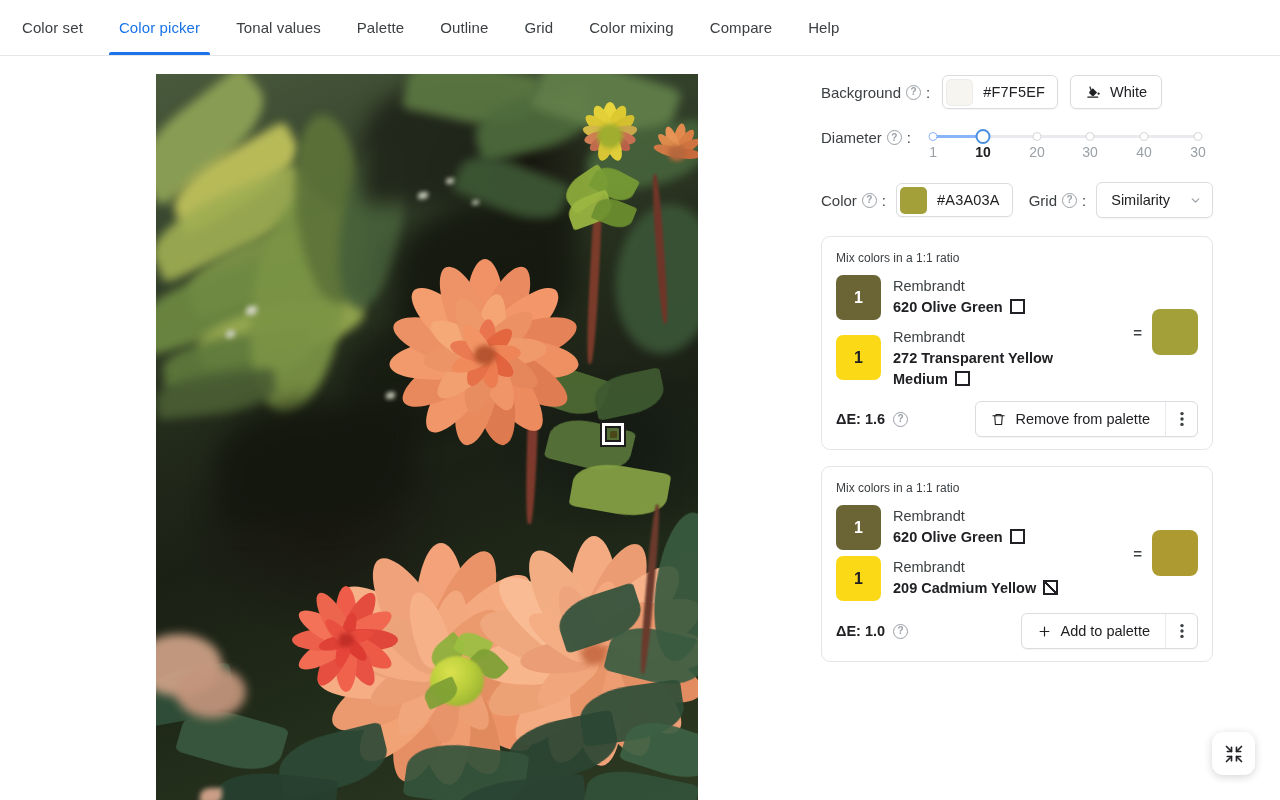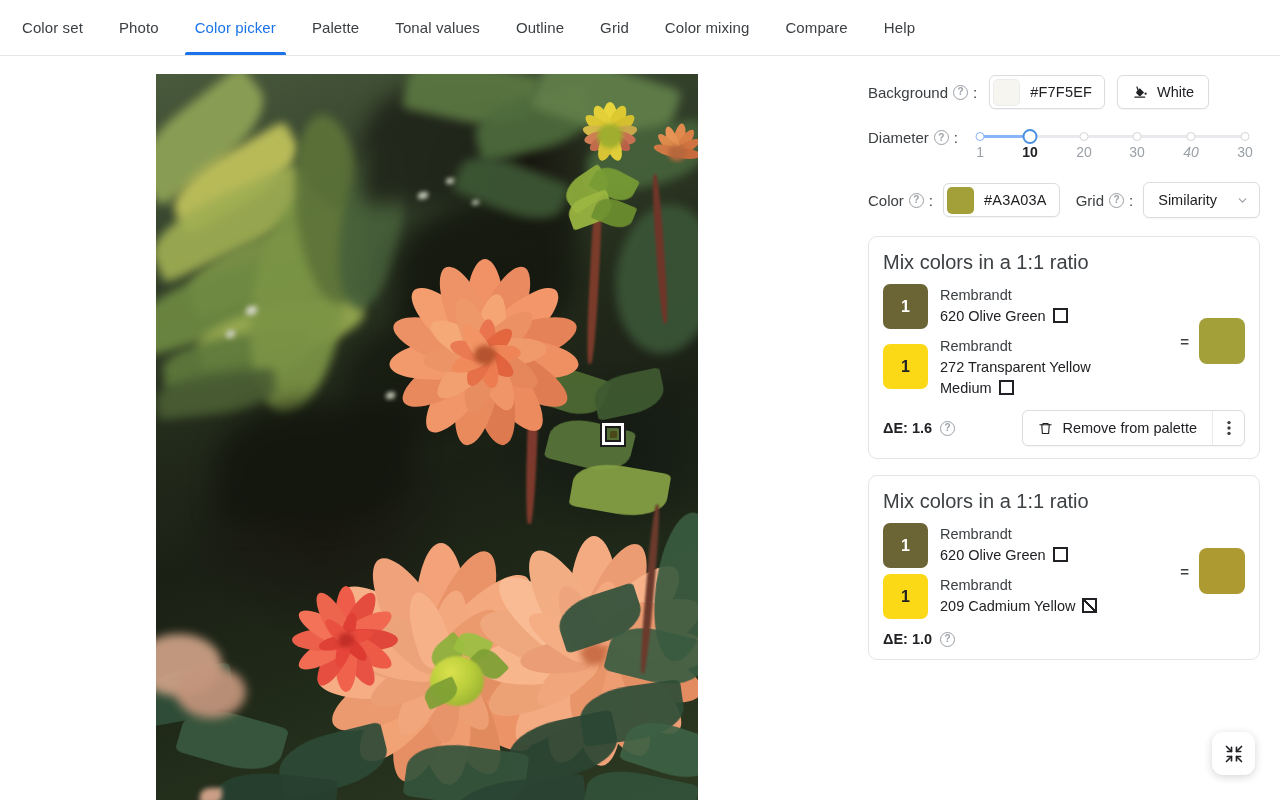"Photo" div.tab { html: <div> <span>Photo</span> </div> -> none }
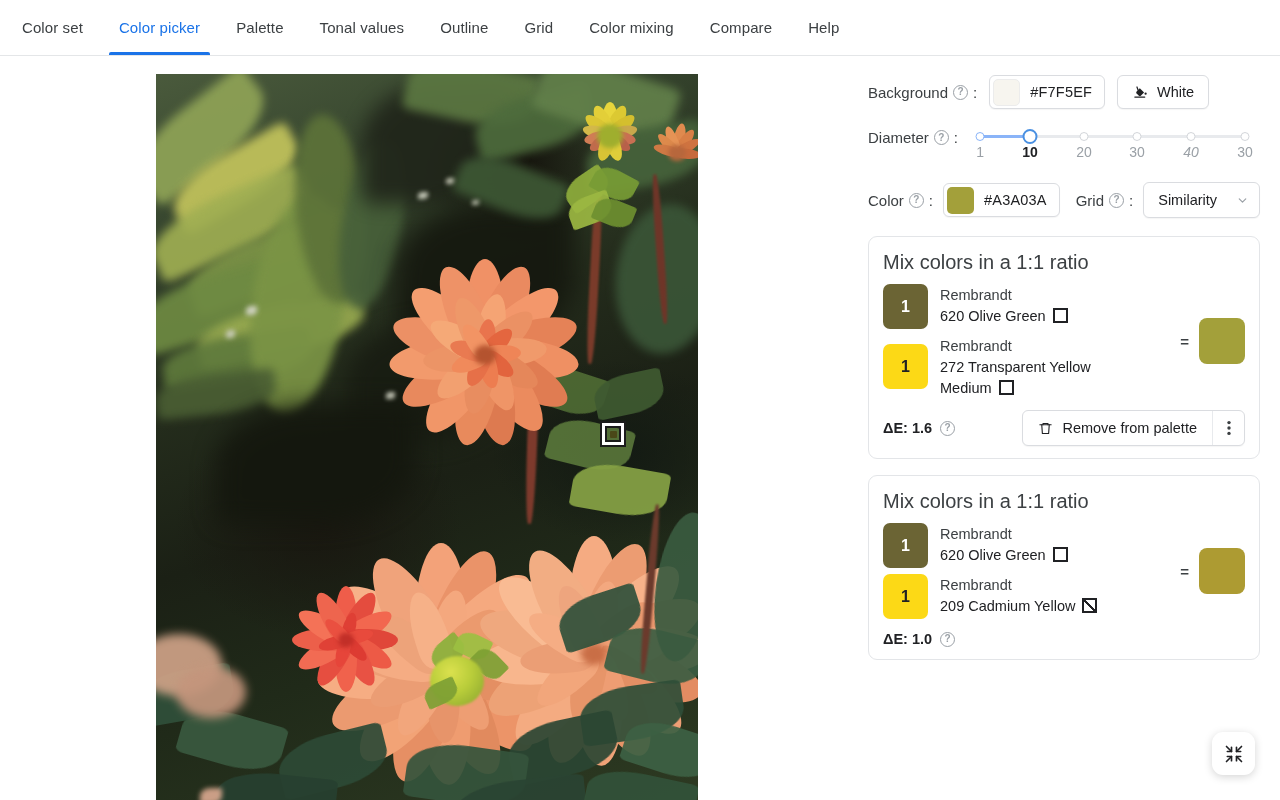"Palette" div.tab { order: before "Tonal values" -> after "Tonal values" }
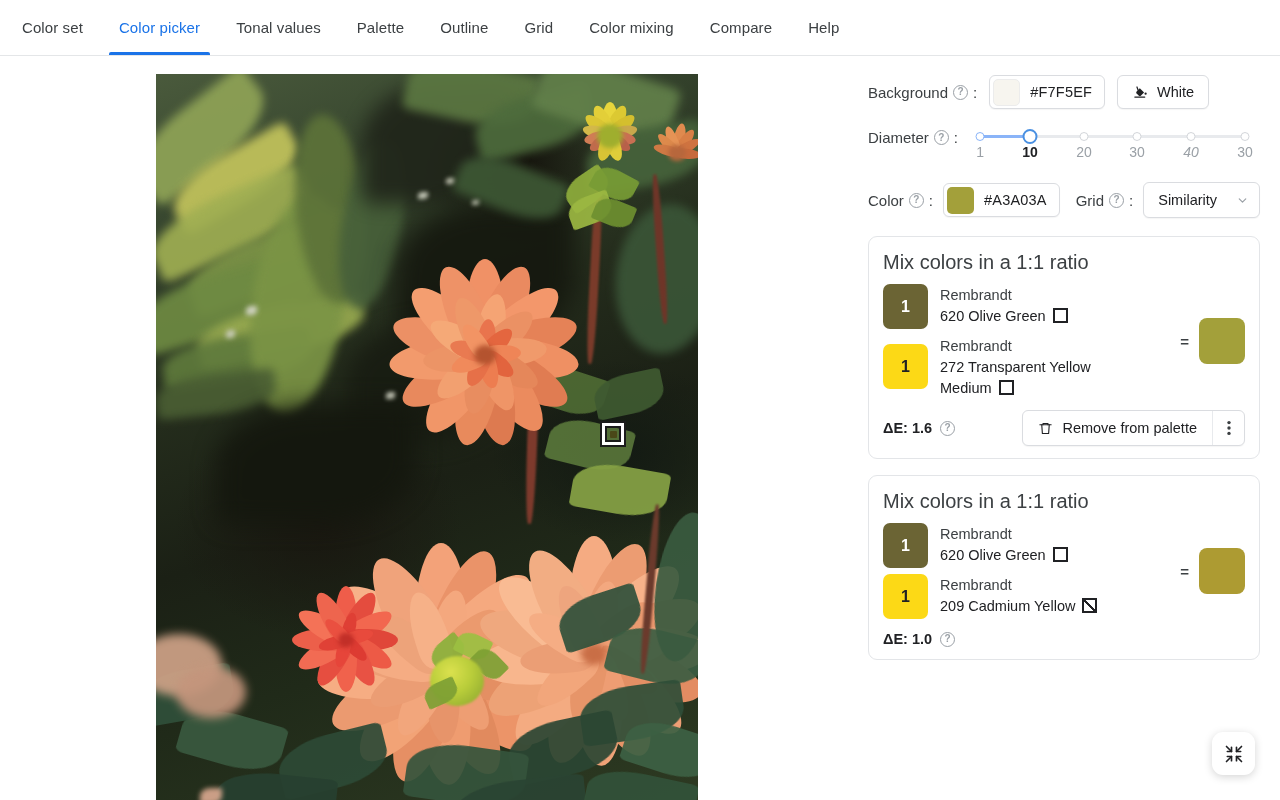"Background" .panel { left: 854px -> 807px }
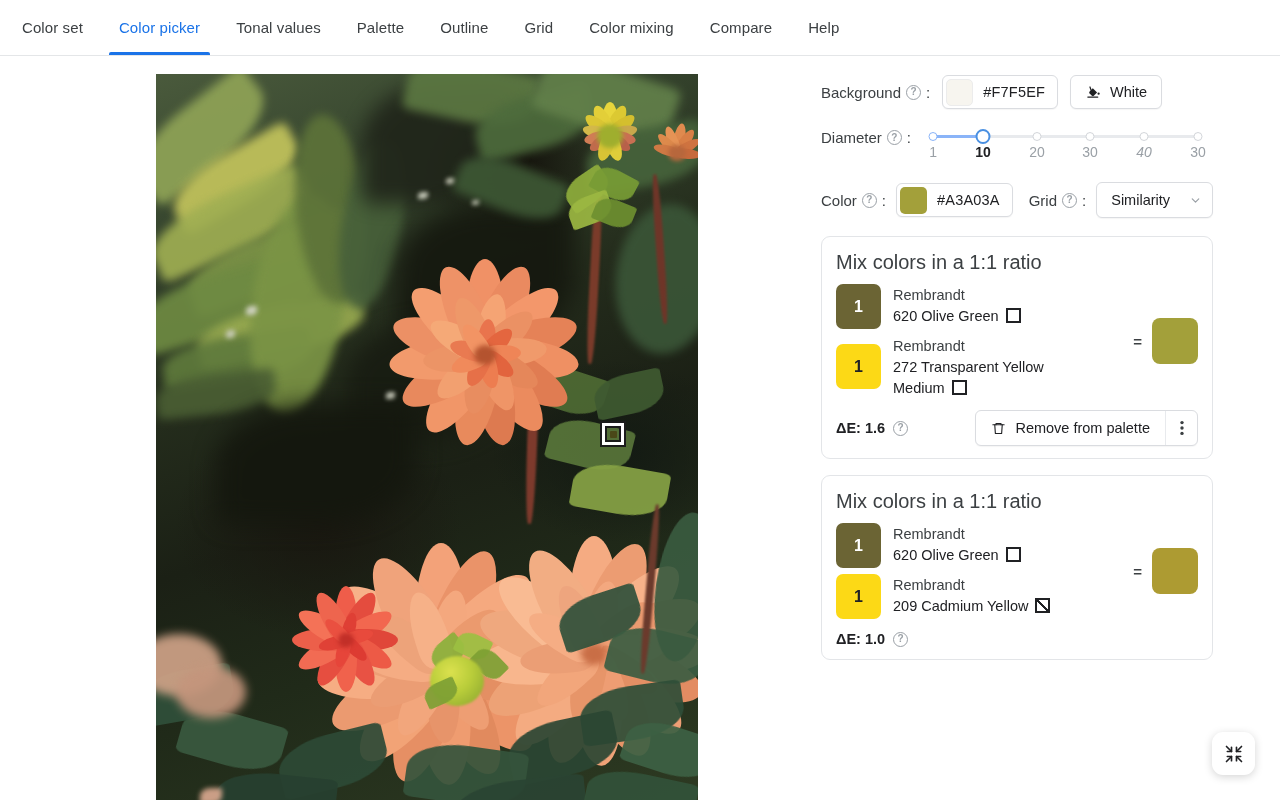"40" span.tick-label { font-style: italic -> none }
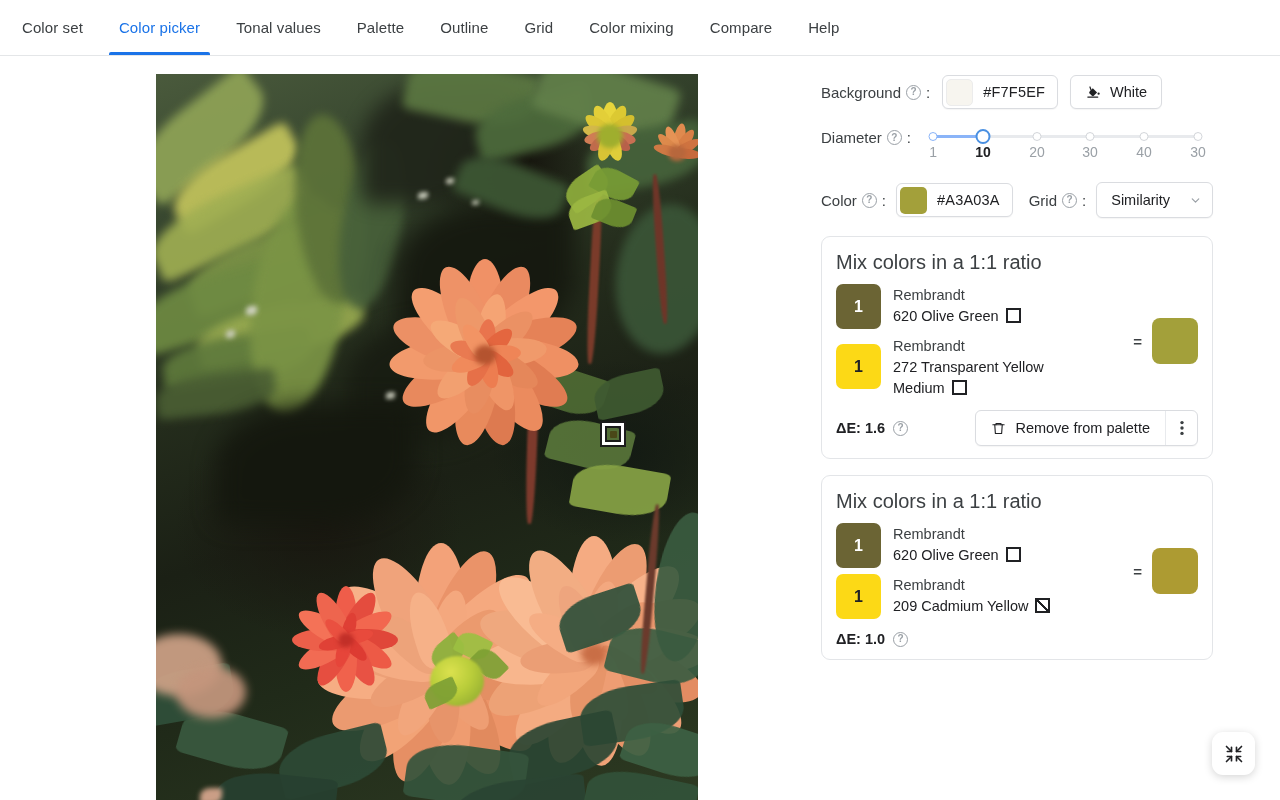"Mix colors in a 1:1" .card-title { font-size: 20px -> 12px }
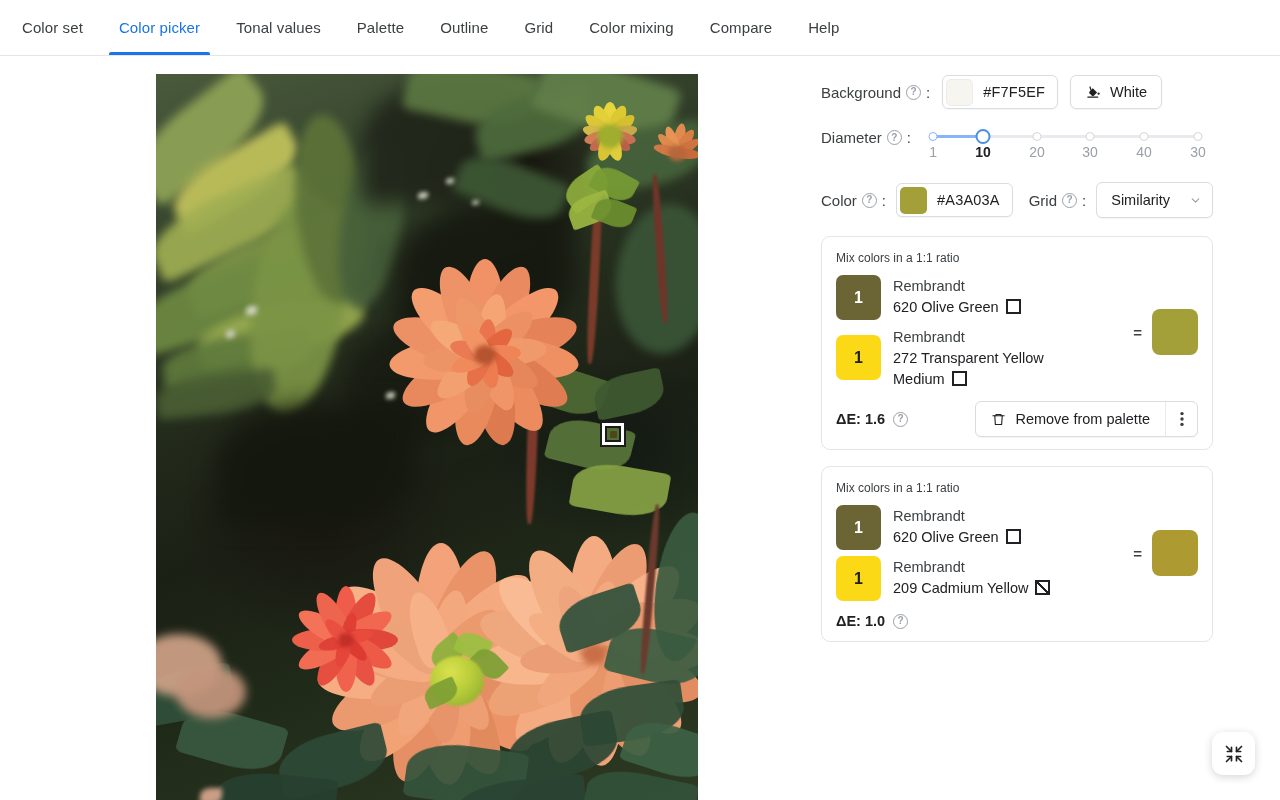"620 Olive Green" .pname { font-weight: 400 -> 700 }
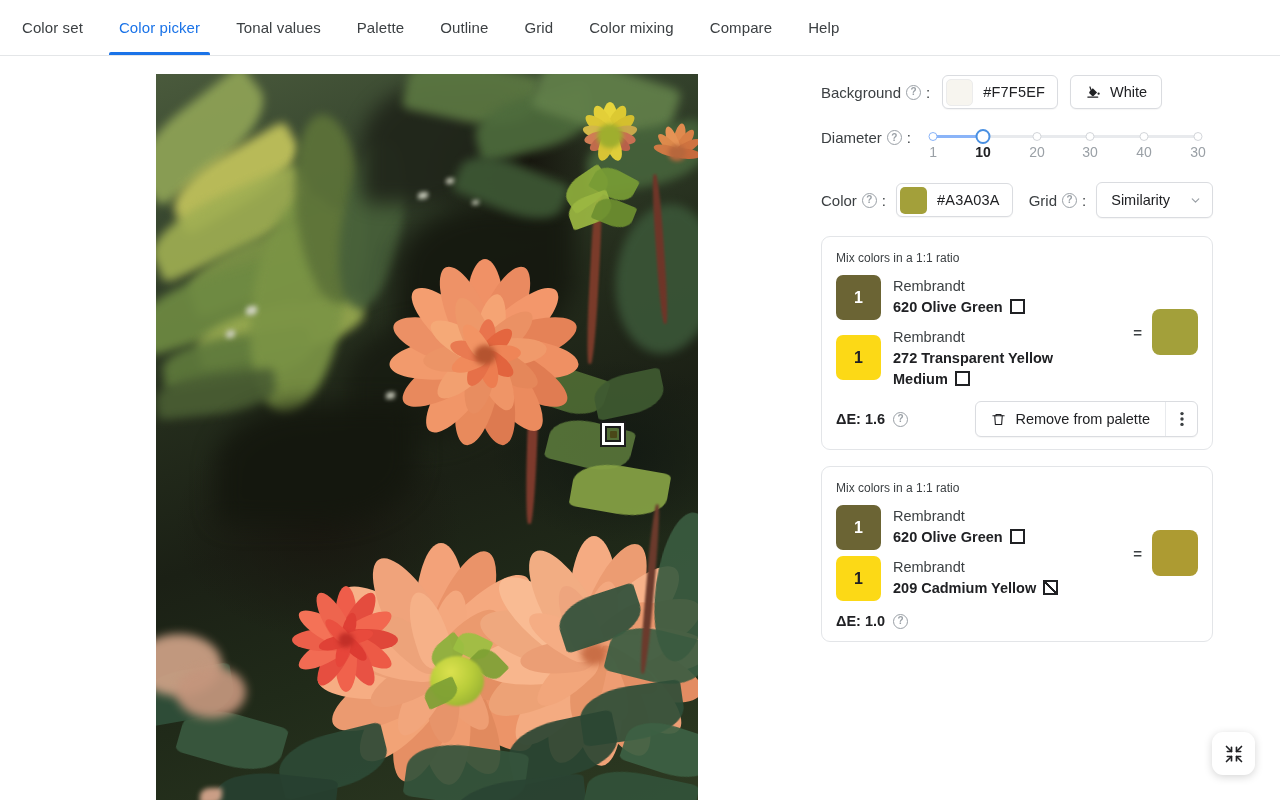"Add to palette" div.btn-group { html: none -> <div> <div> <span> <svg> <path></path> </svg> </span> <span>Add to palette</span> </div> <div> <svg> <circle></circle> <circle></circle> <circle></circle> </svg> </div> </div> }
